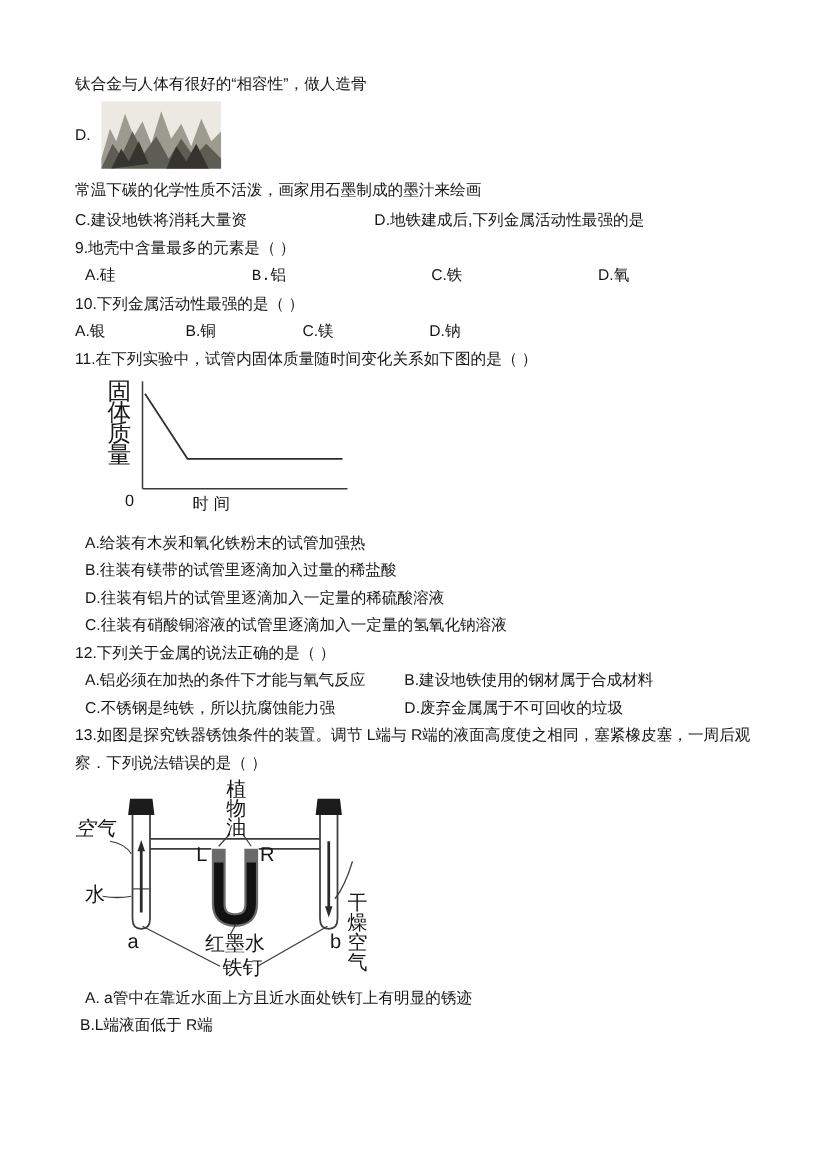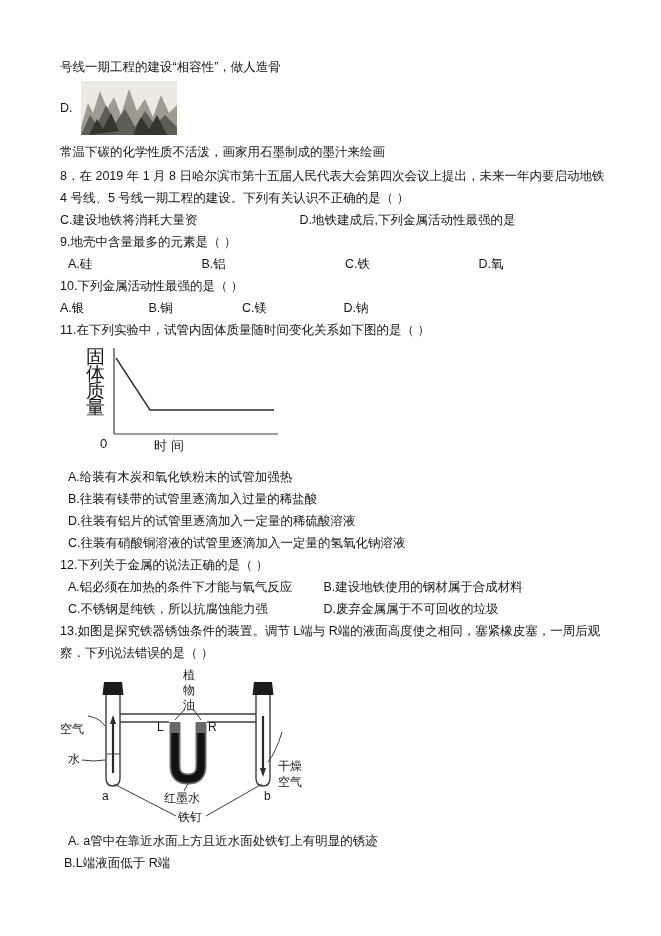"号线一期工程的建设“相容性”，做人造骨" p.t { text: 号线一期工程的建设 -> 钛合金与人体有很好的 }
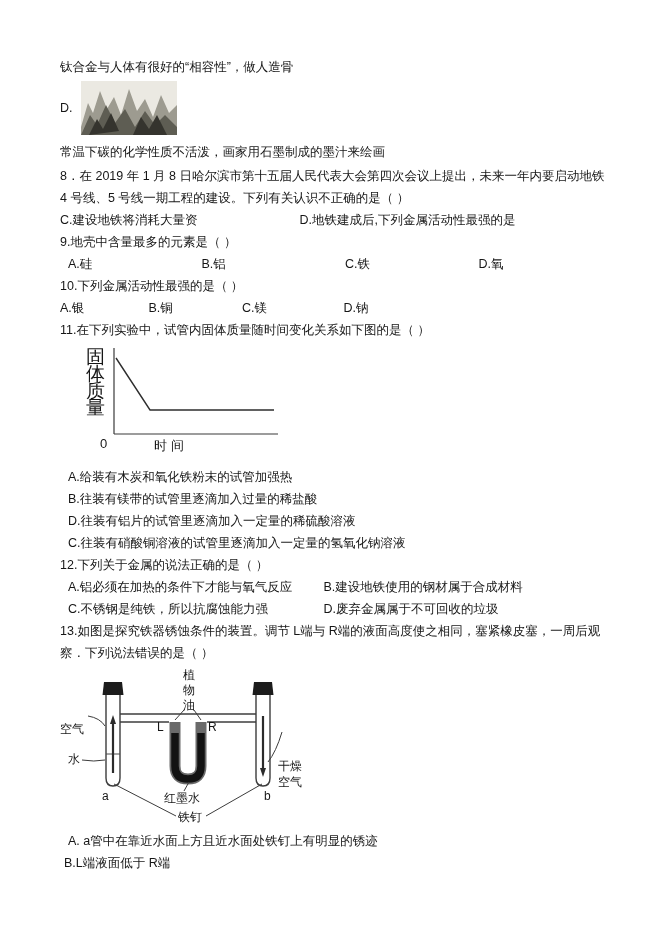"8．在 2019 年 1 月" p.t { html: <p>8．在 2019 年 1 月 8 日哈尔滨市第十五届人民代表大会第四次会议上提出，未来一年内要启动地铁 4 号线、5 号线一期工程的建设。下列有关认识不正确的是（ ）</p> -> none }
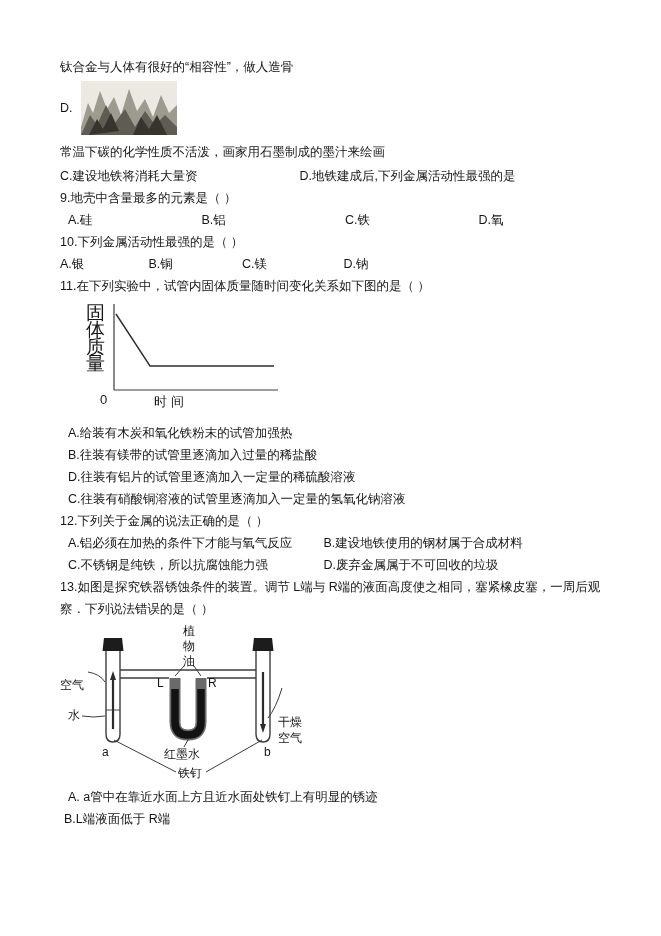"B.铝" .w140 { font-family: none -> Liberation Mono, monospace }
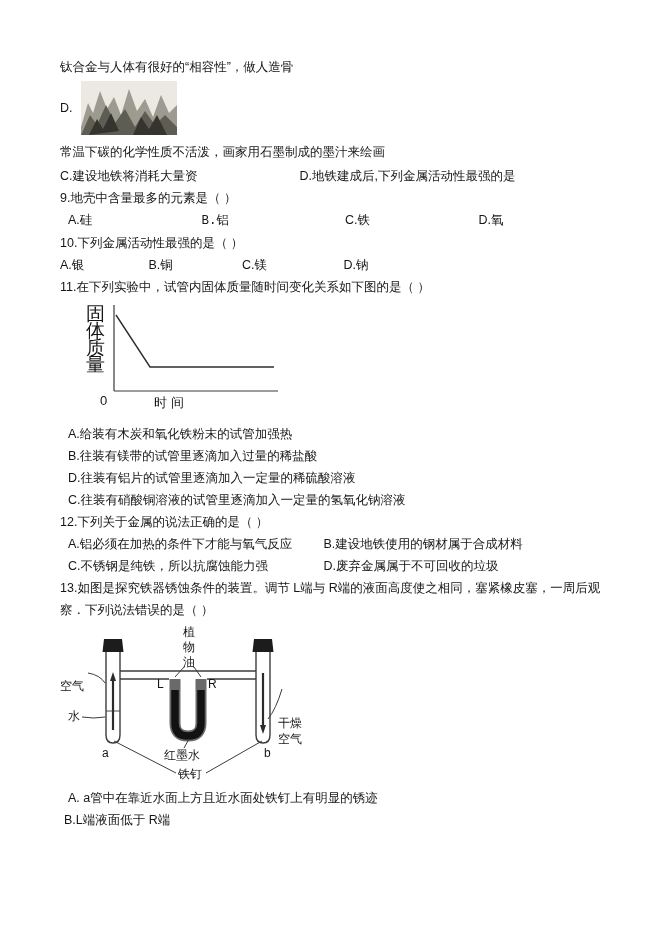"植物油" .dlabel { font-size: 12px -> 16px }
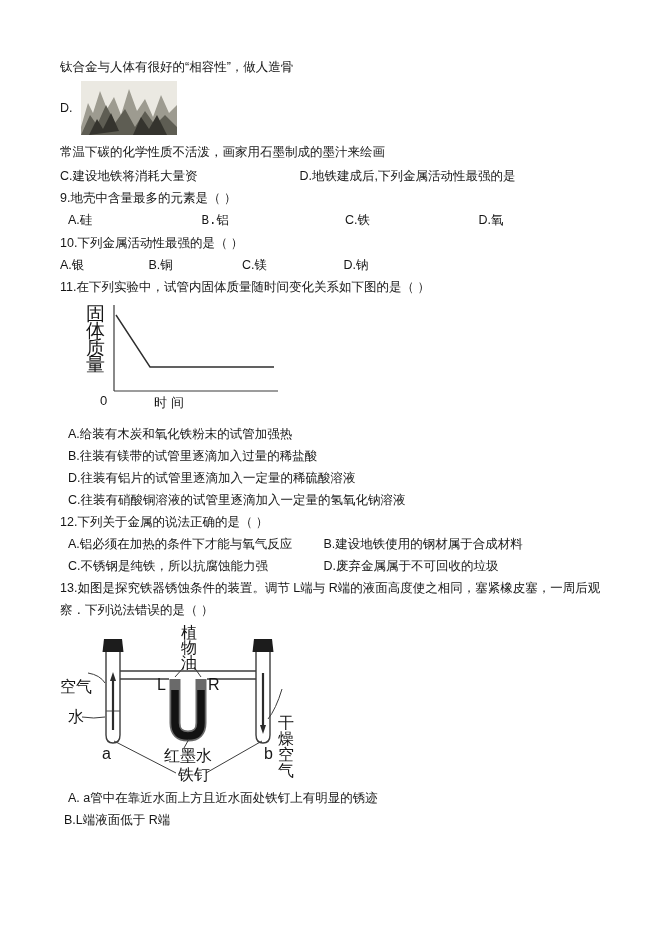"空气" .lab-air { font-style: none -> italic; top: 52px -> 29px }
